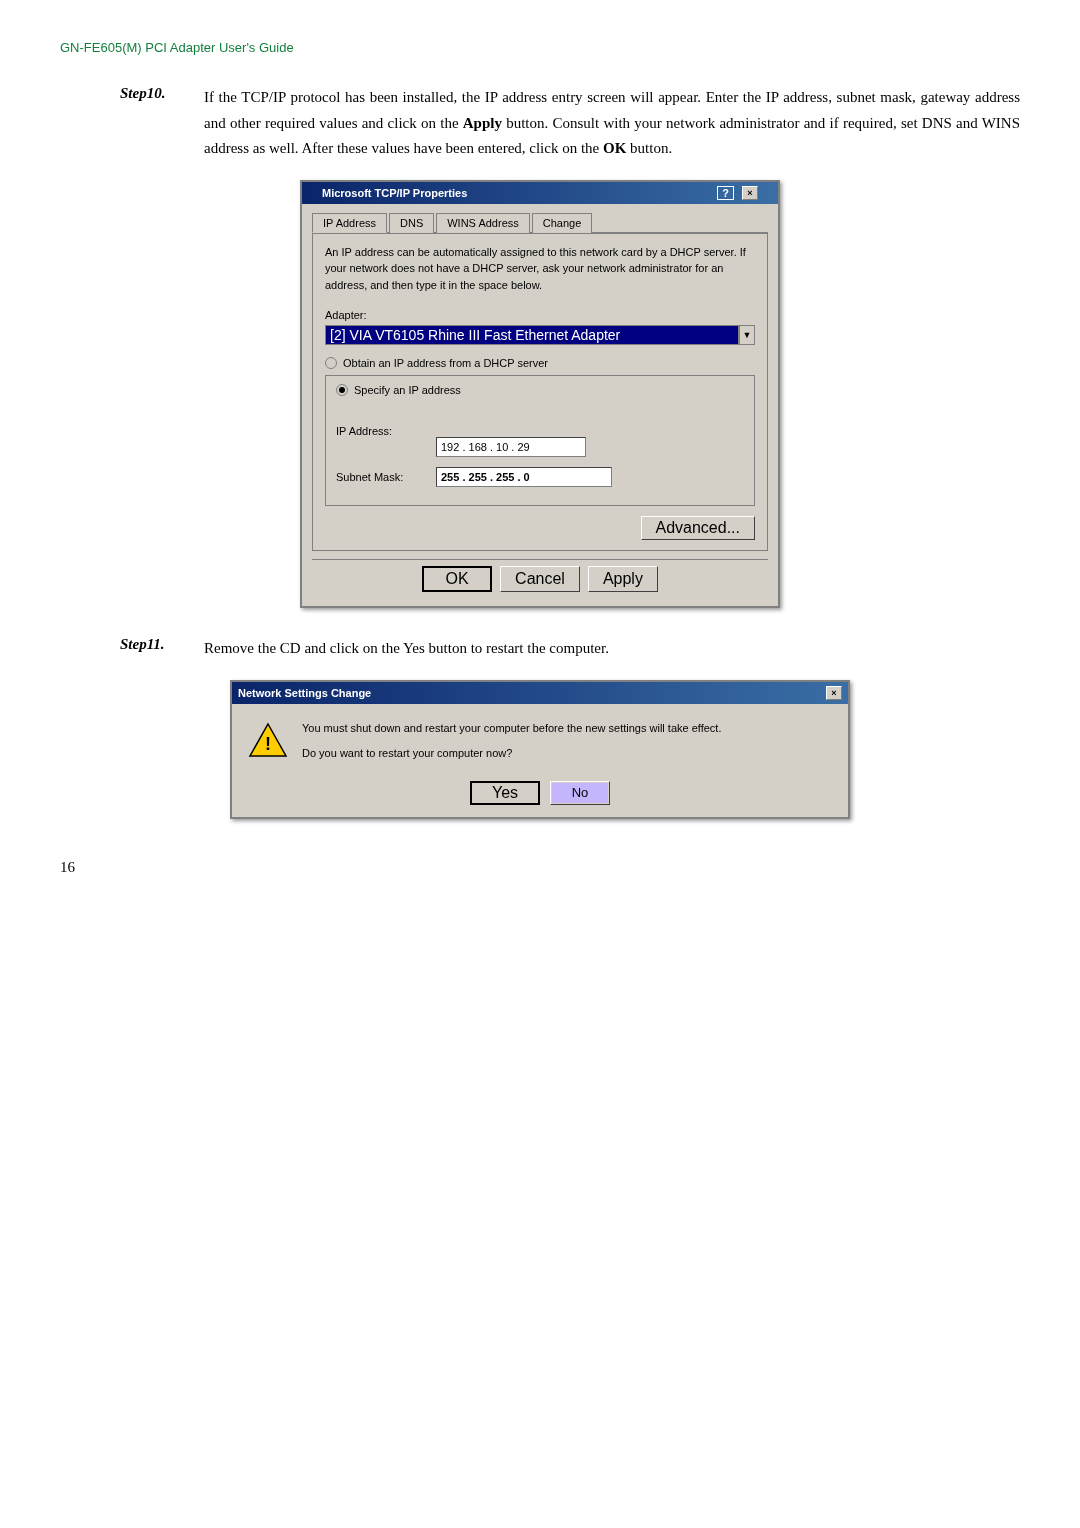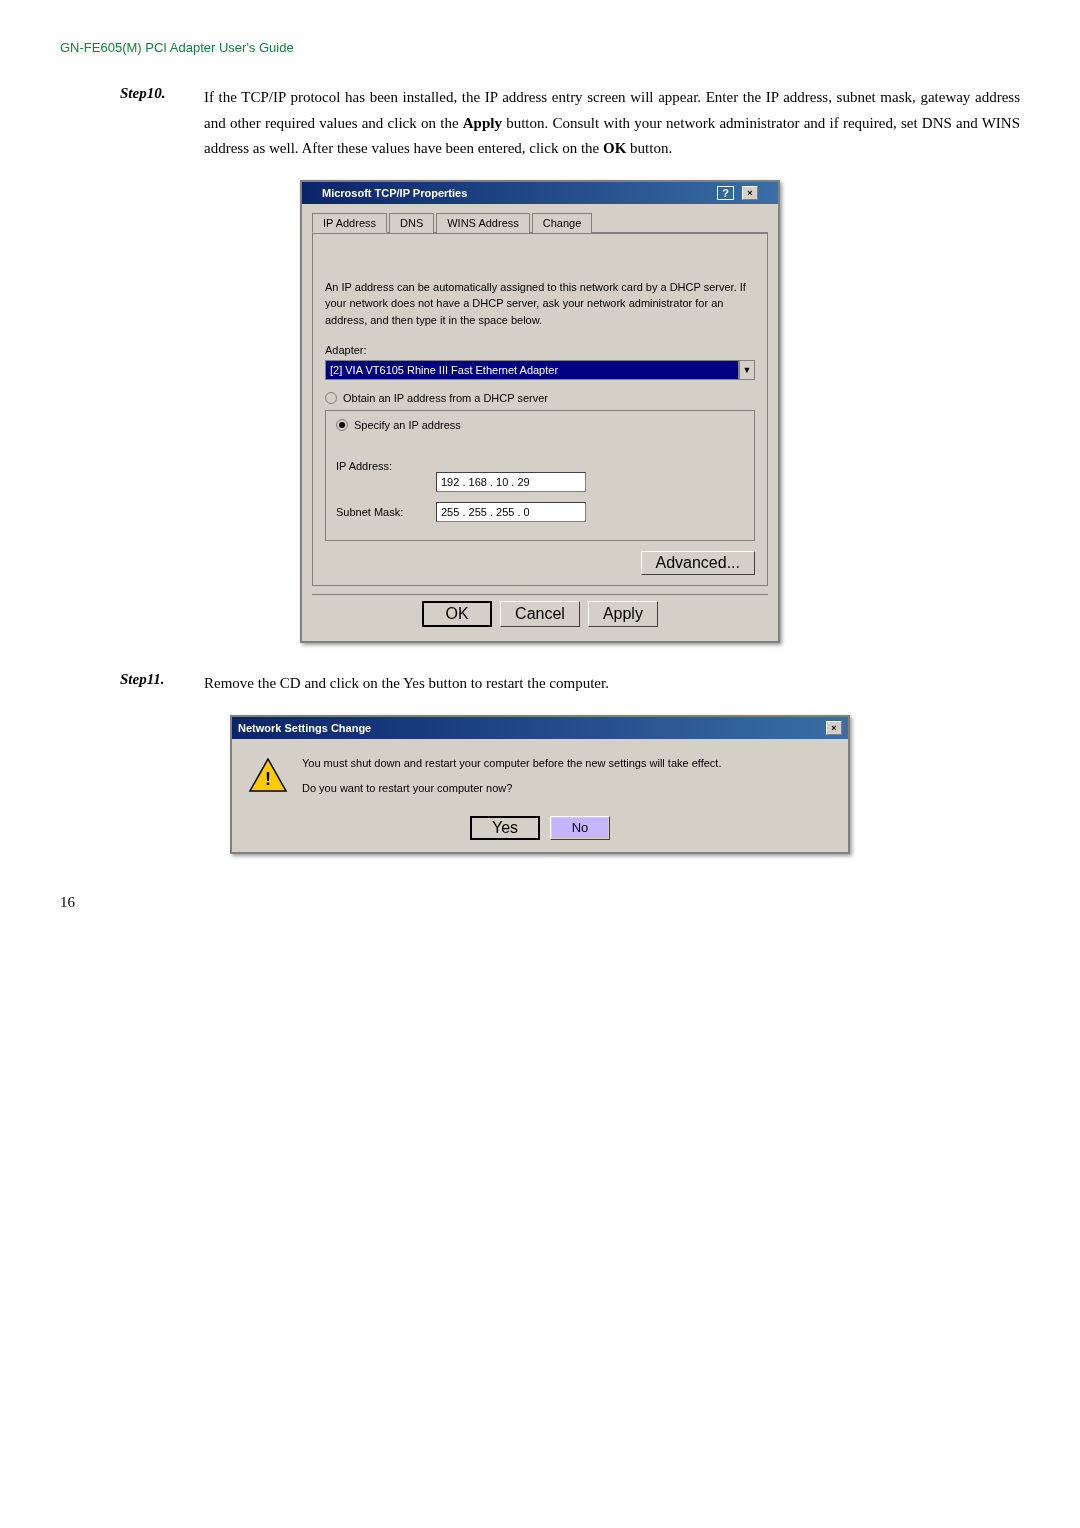"An IP address can be" .info-text { margin-top: 35px -> none }
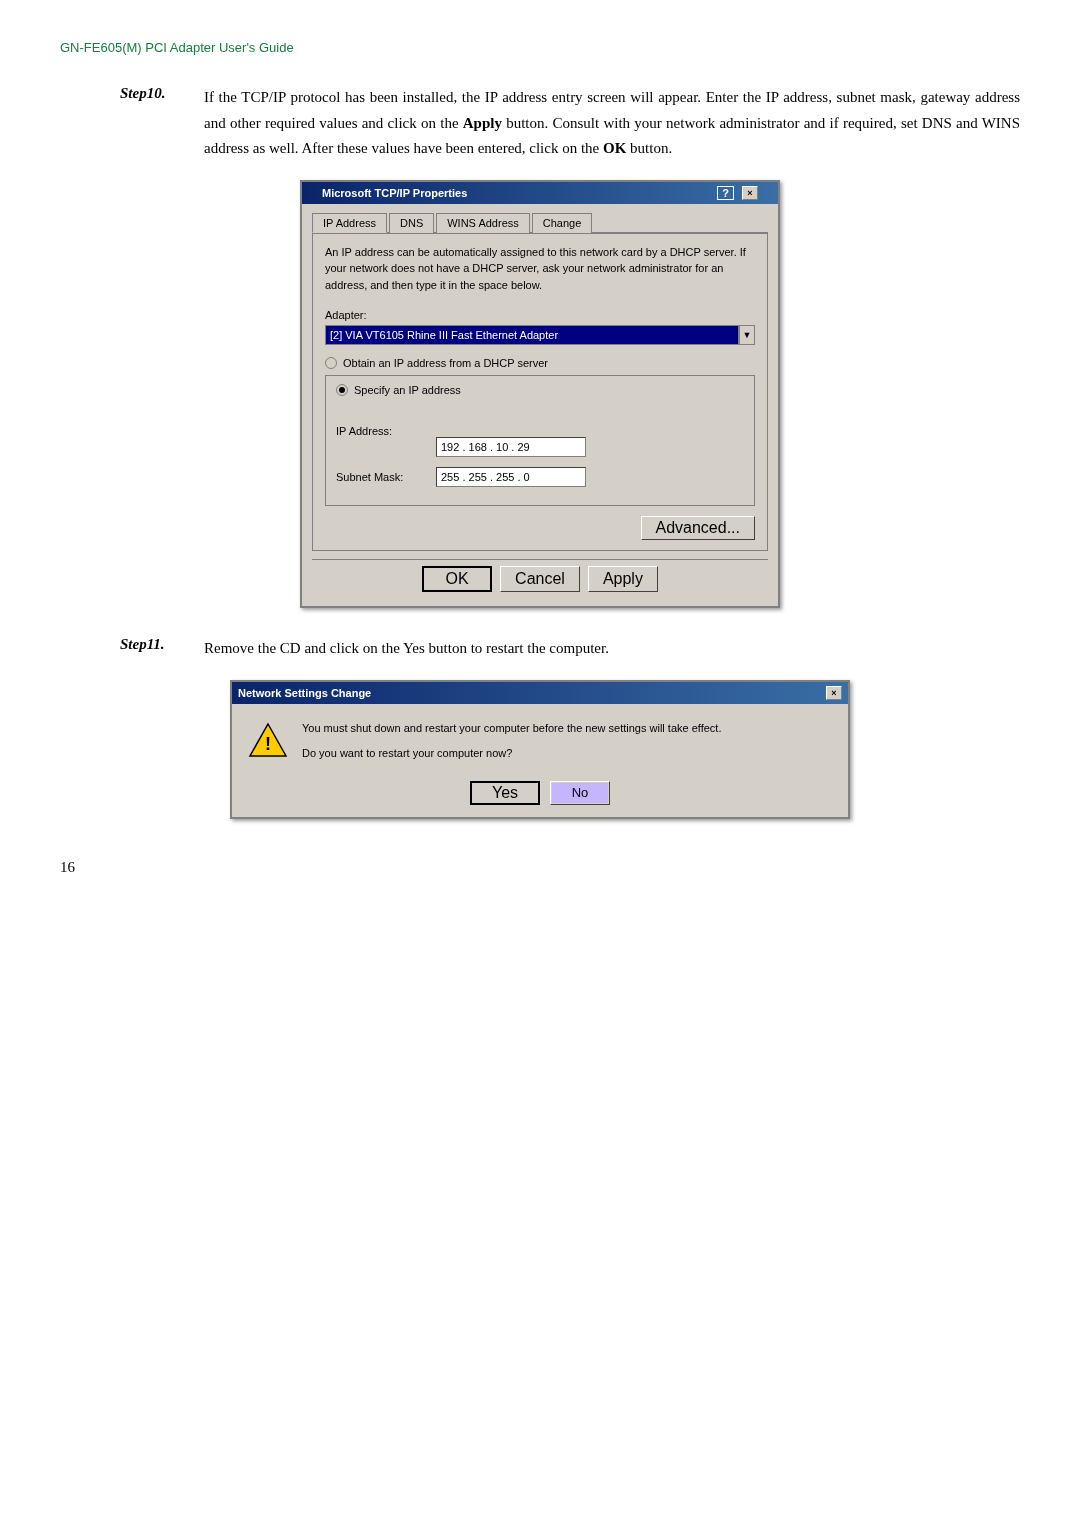"[2] VIA VT6105 Rhine III" div.win-select { font-size: 11px -> 14px }
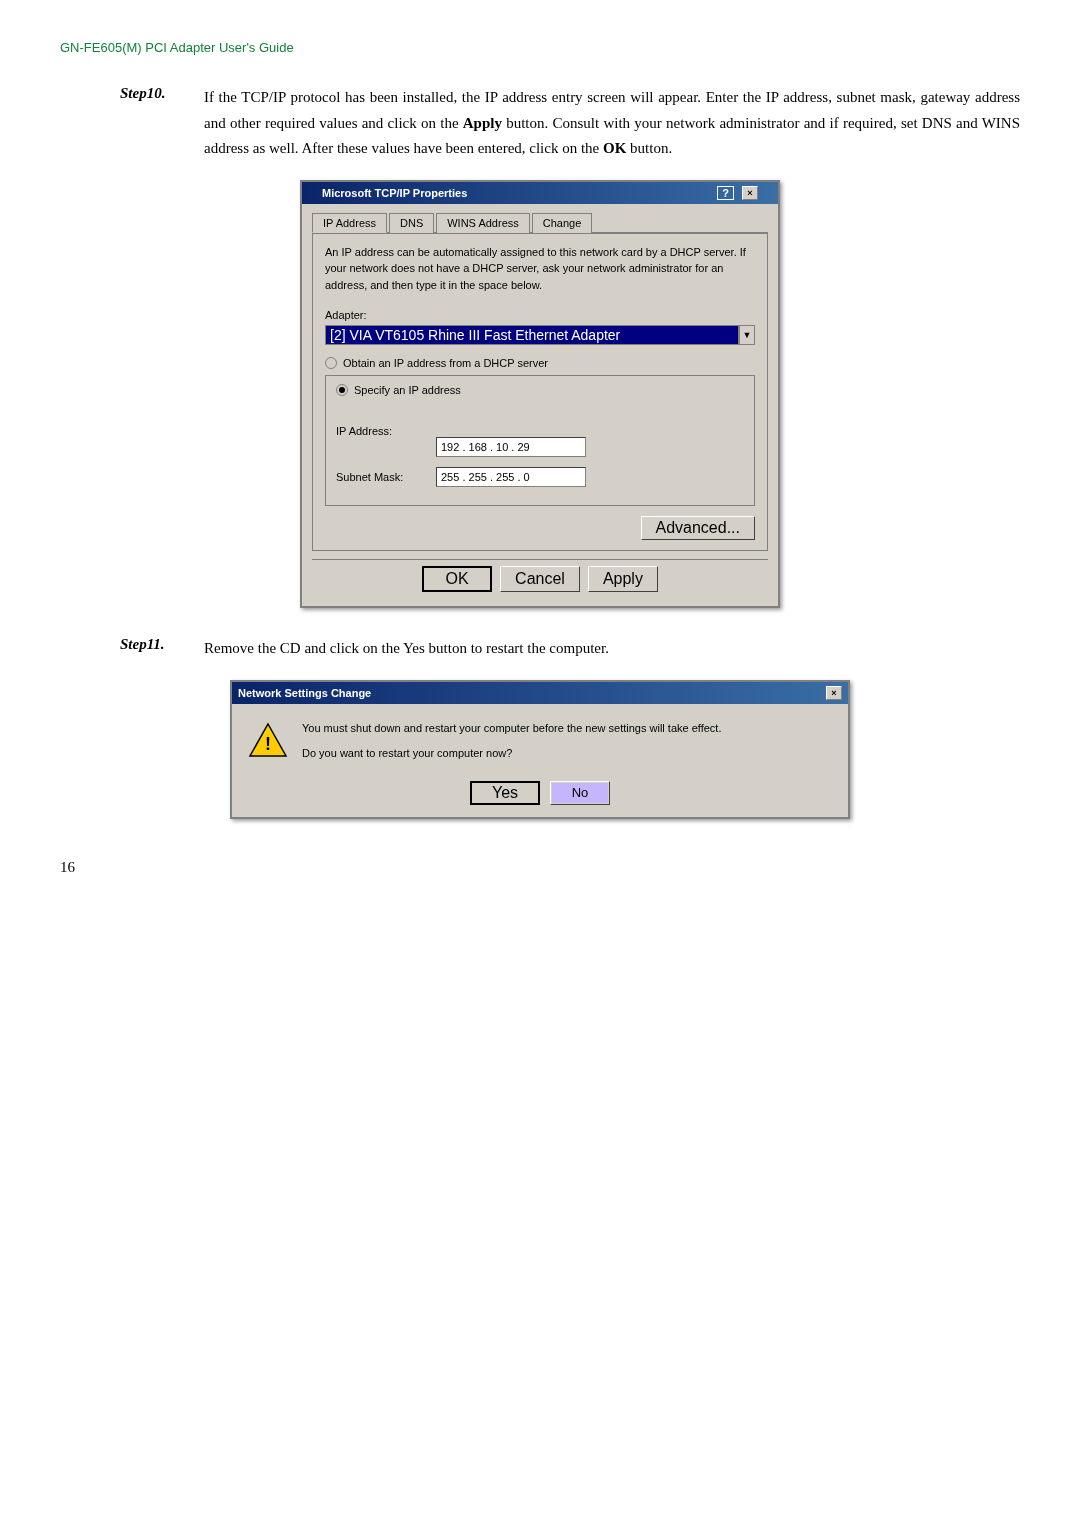"255 . 255 . 255" input.win-input { font-weight: none -> bold; width: 150px -> 176px }
